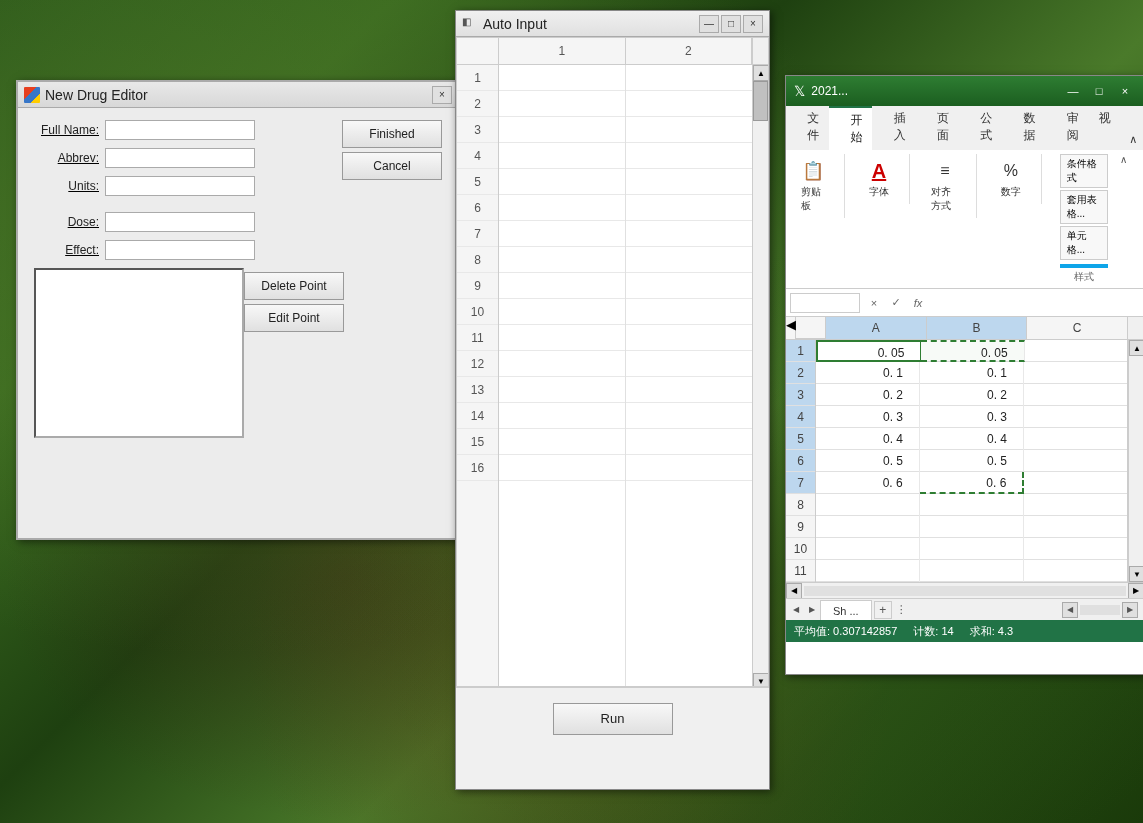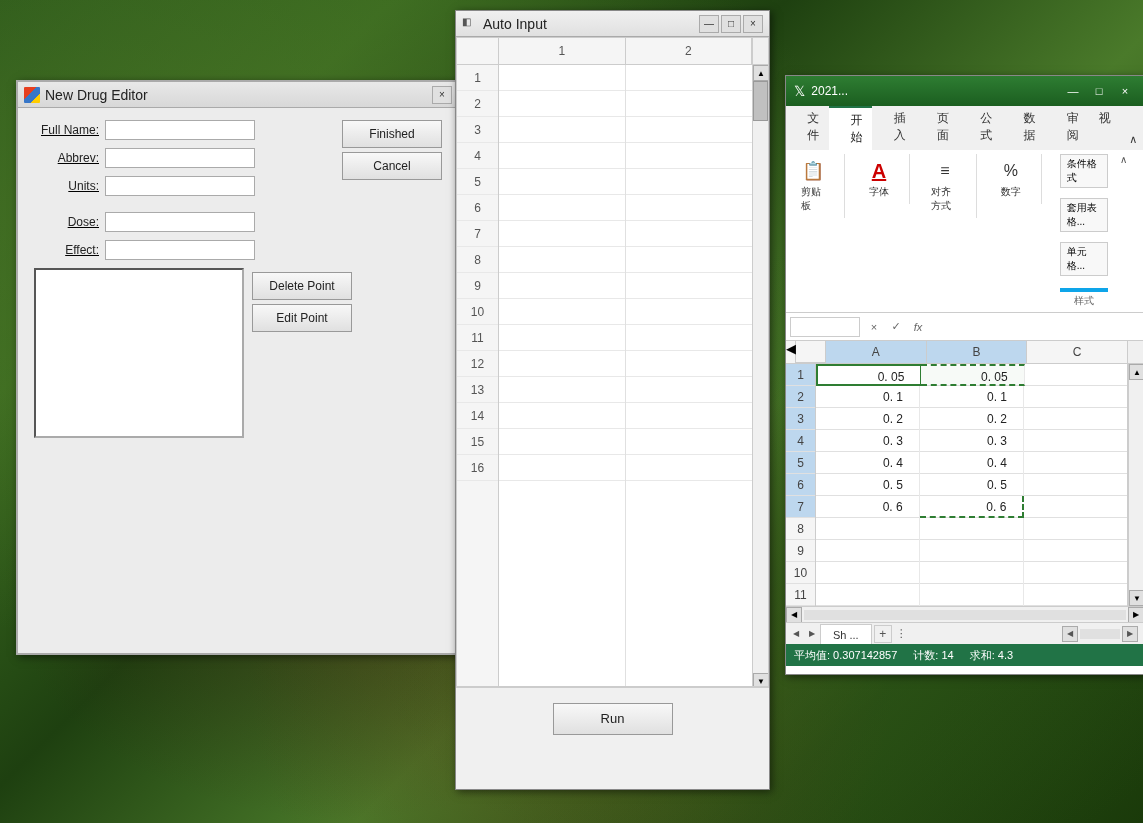"New Drug Editor" .drug-editor { height: 575px -> 460px }
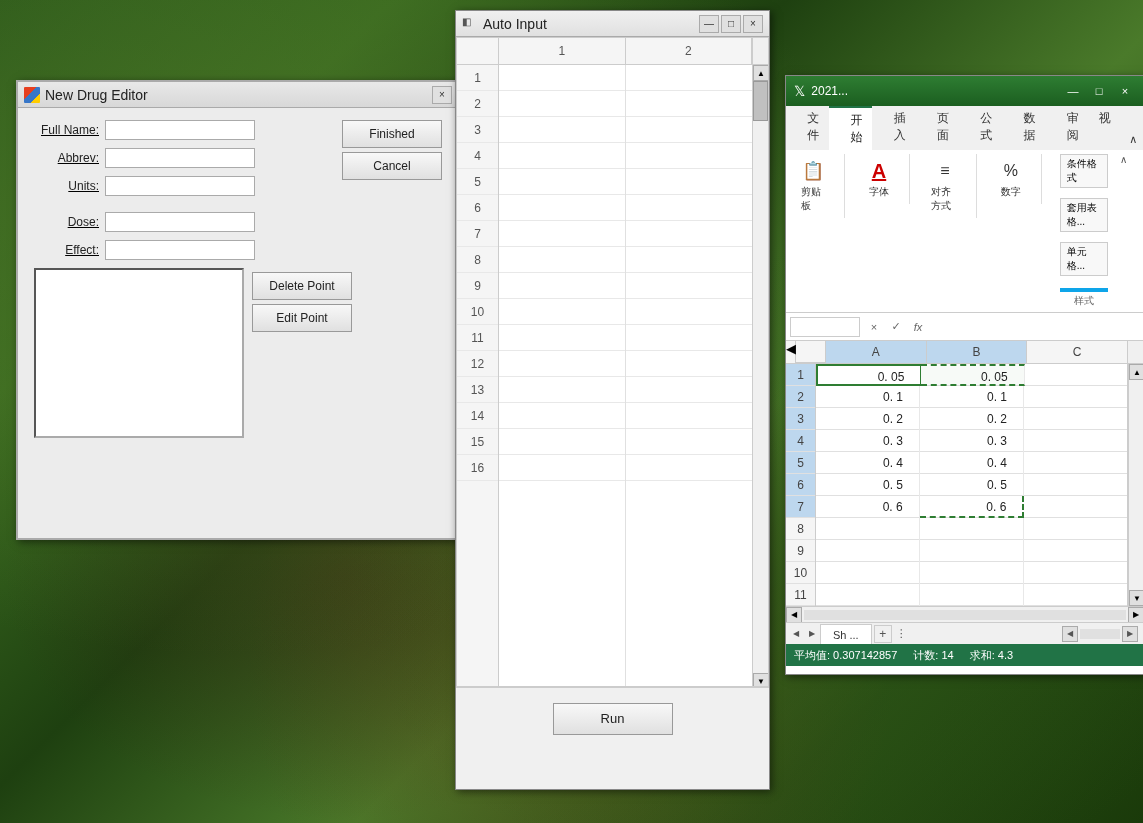"条件格式" div { gap: 10px -> 2px }
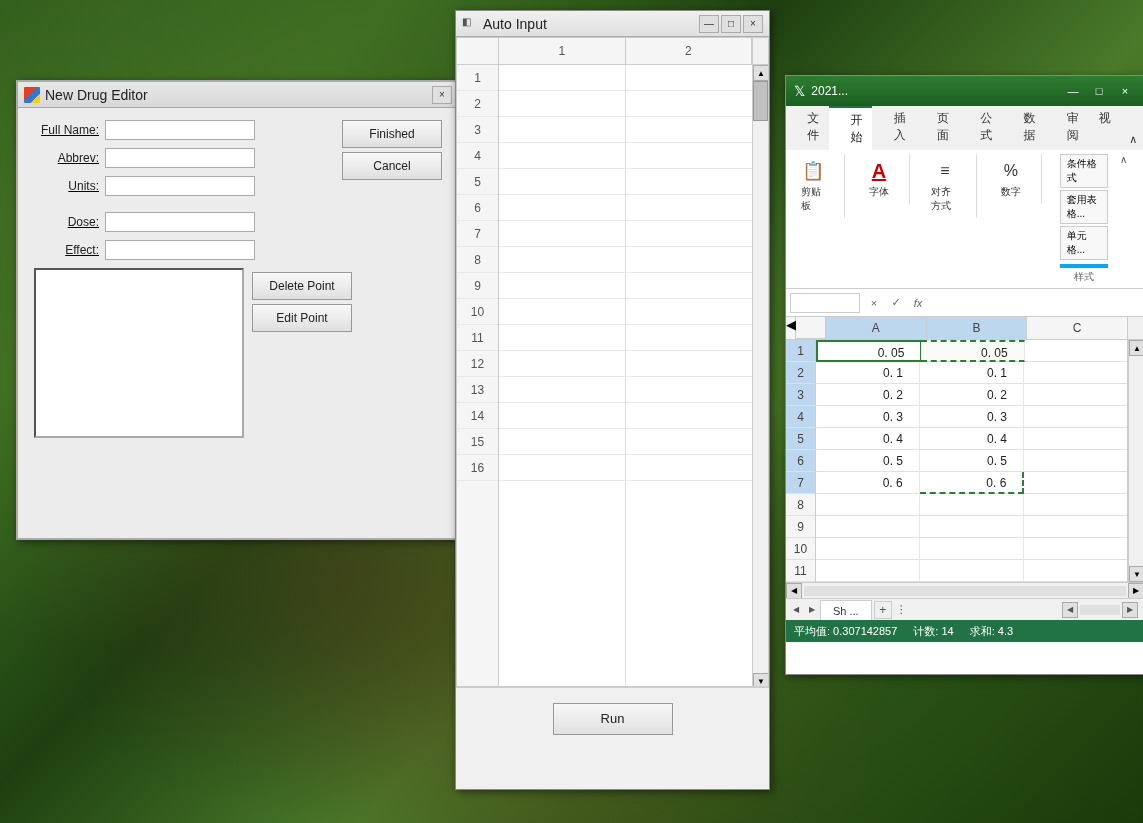"Delete Point" .drug-table-area { gap: 8px -> 0 }
